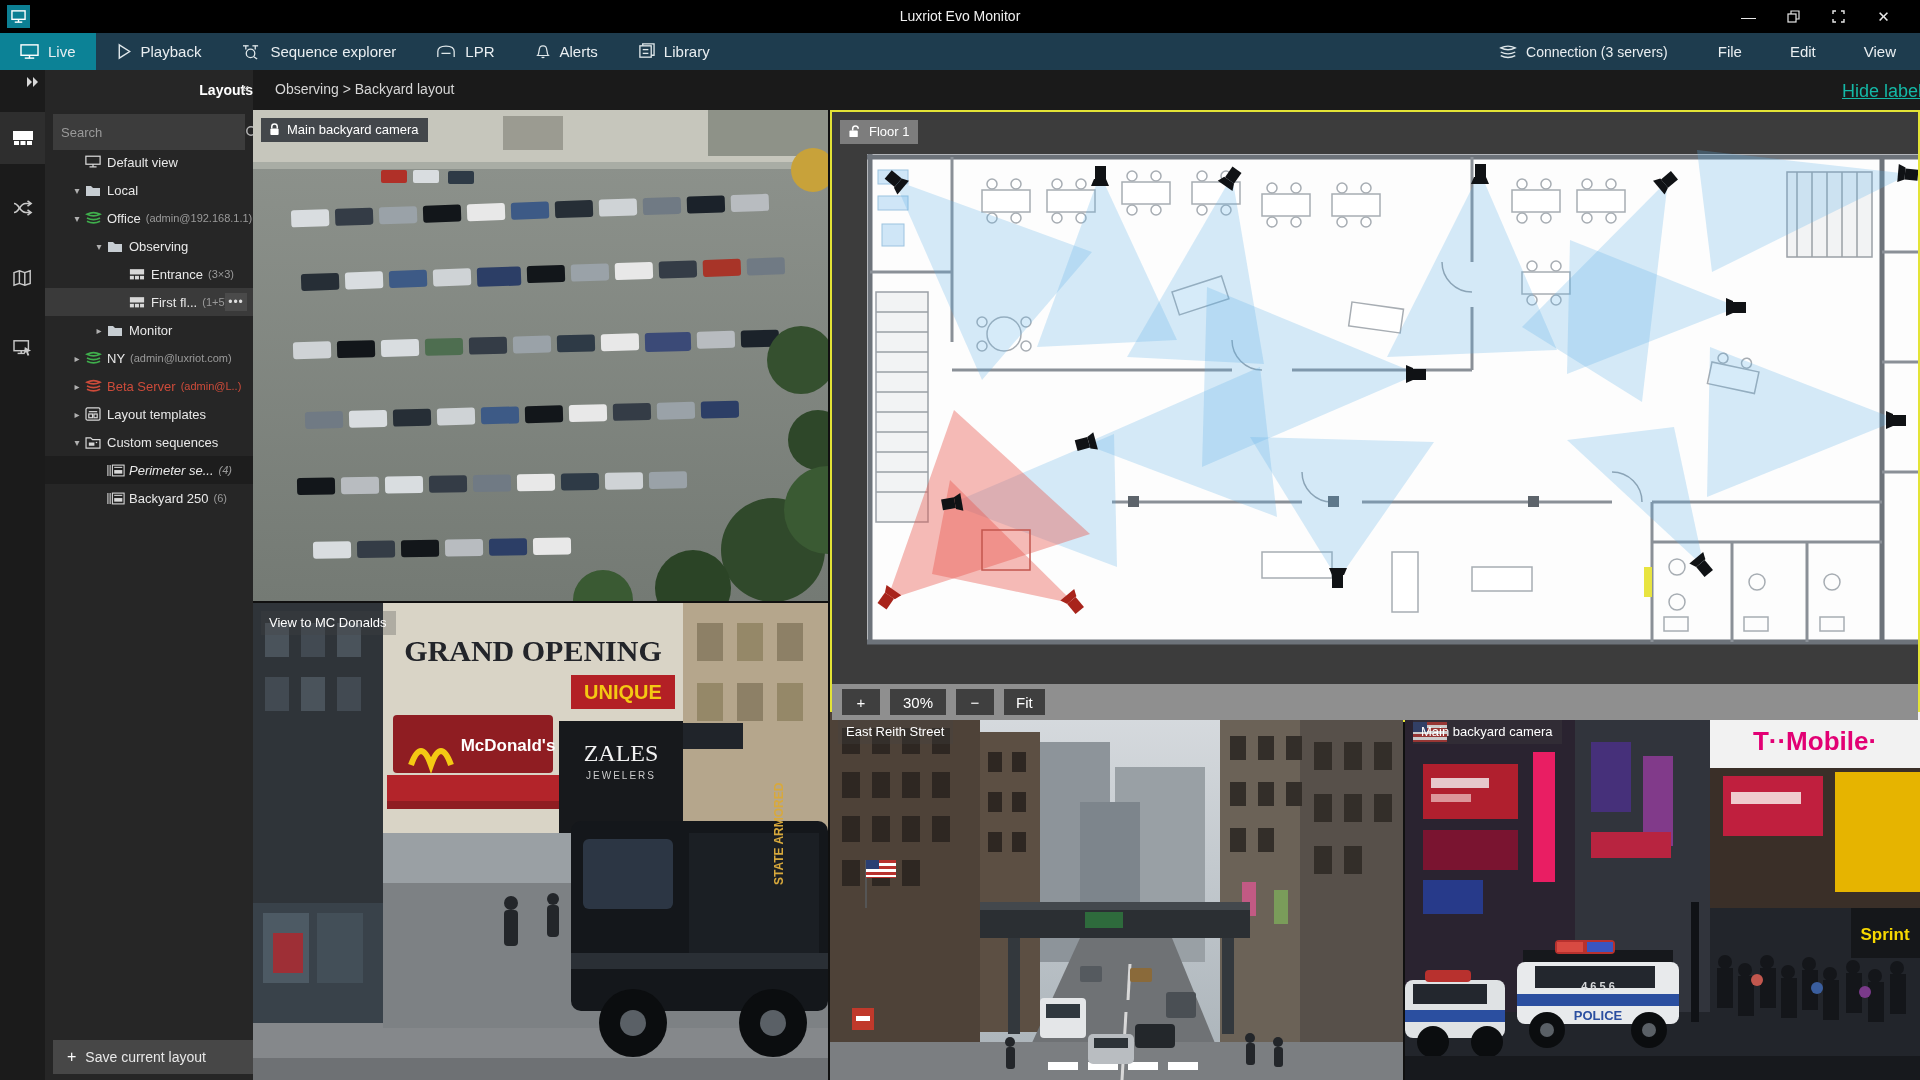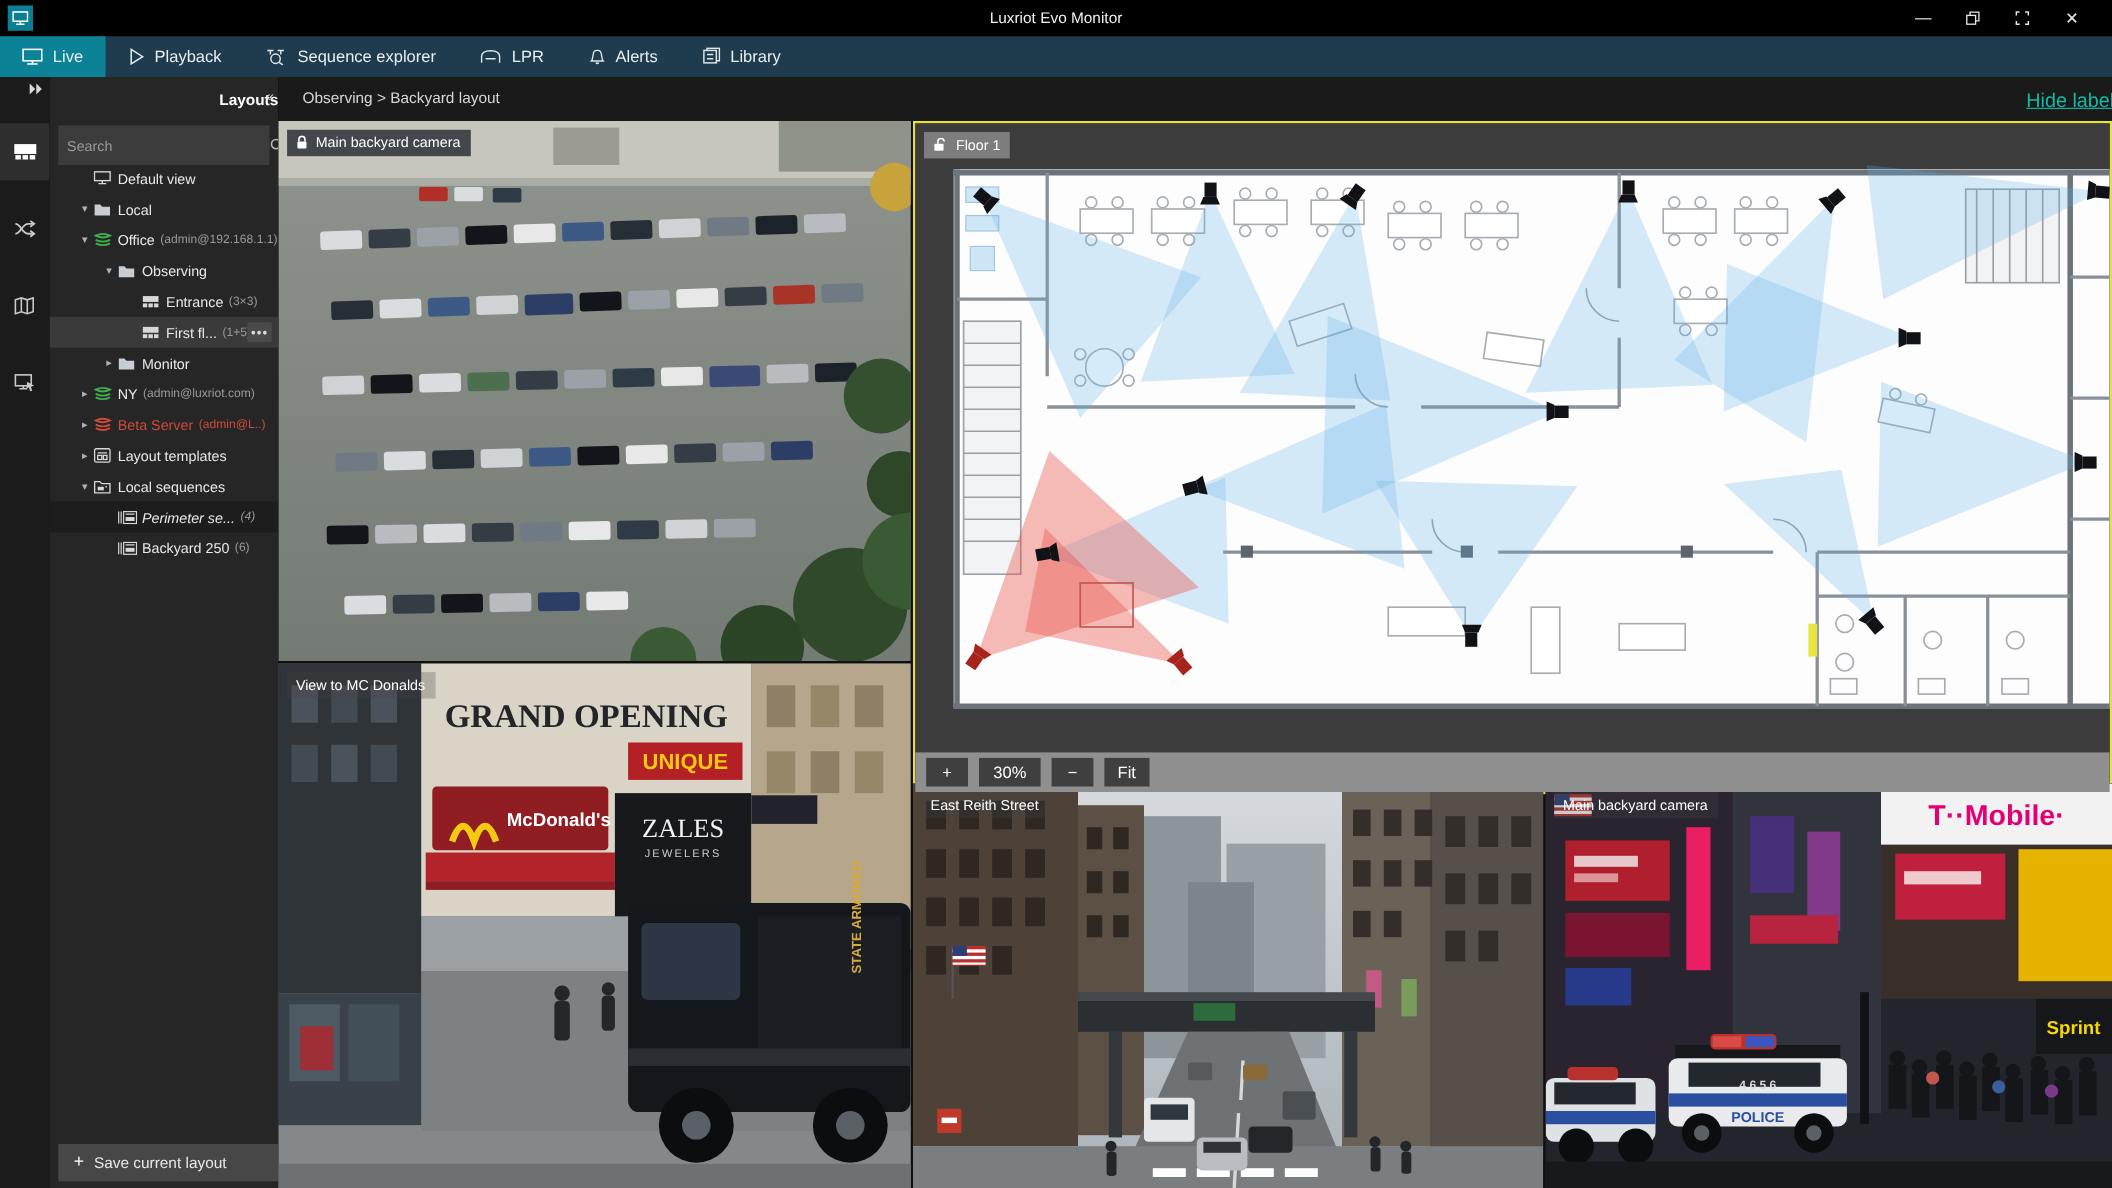"Connection (3 servers)" div.nav-right { html: none -> <div> <div> <span> <svg> <path></path> <path></path> <path></path> </svg> </span> <span>Connection (3 servers)</span> </div> <div>File</div> <div>Edit</div> <div>View</div> </div> }
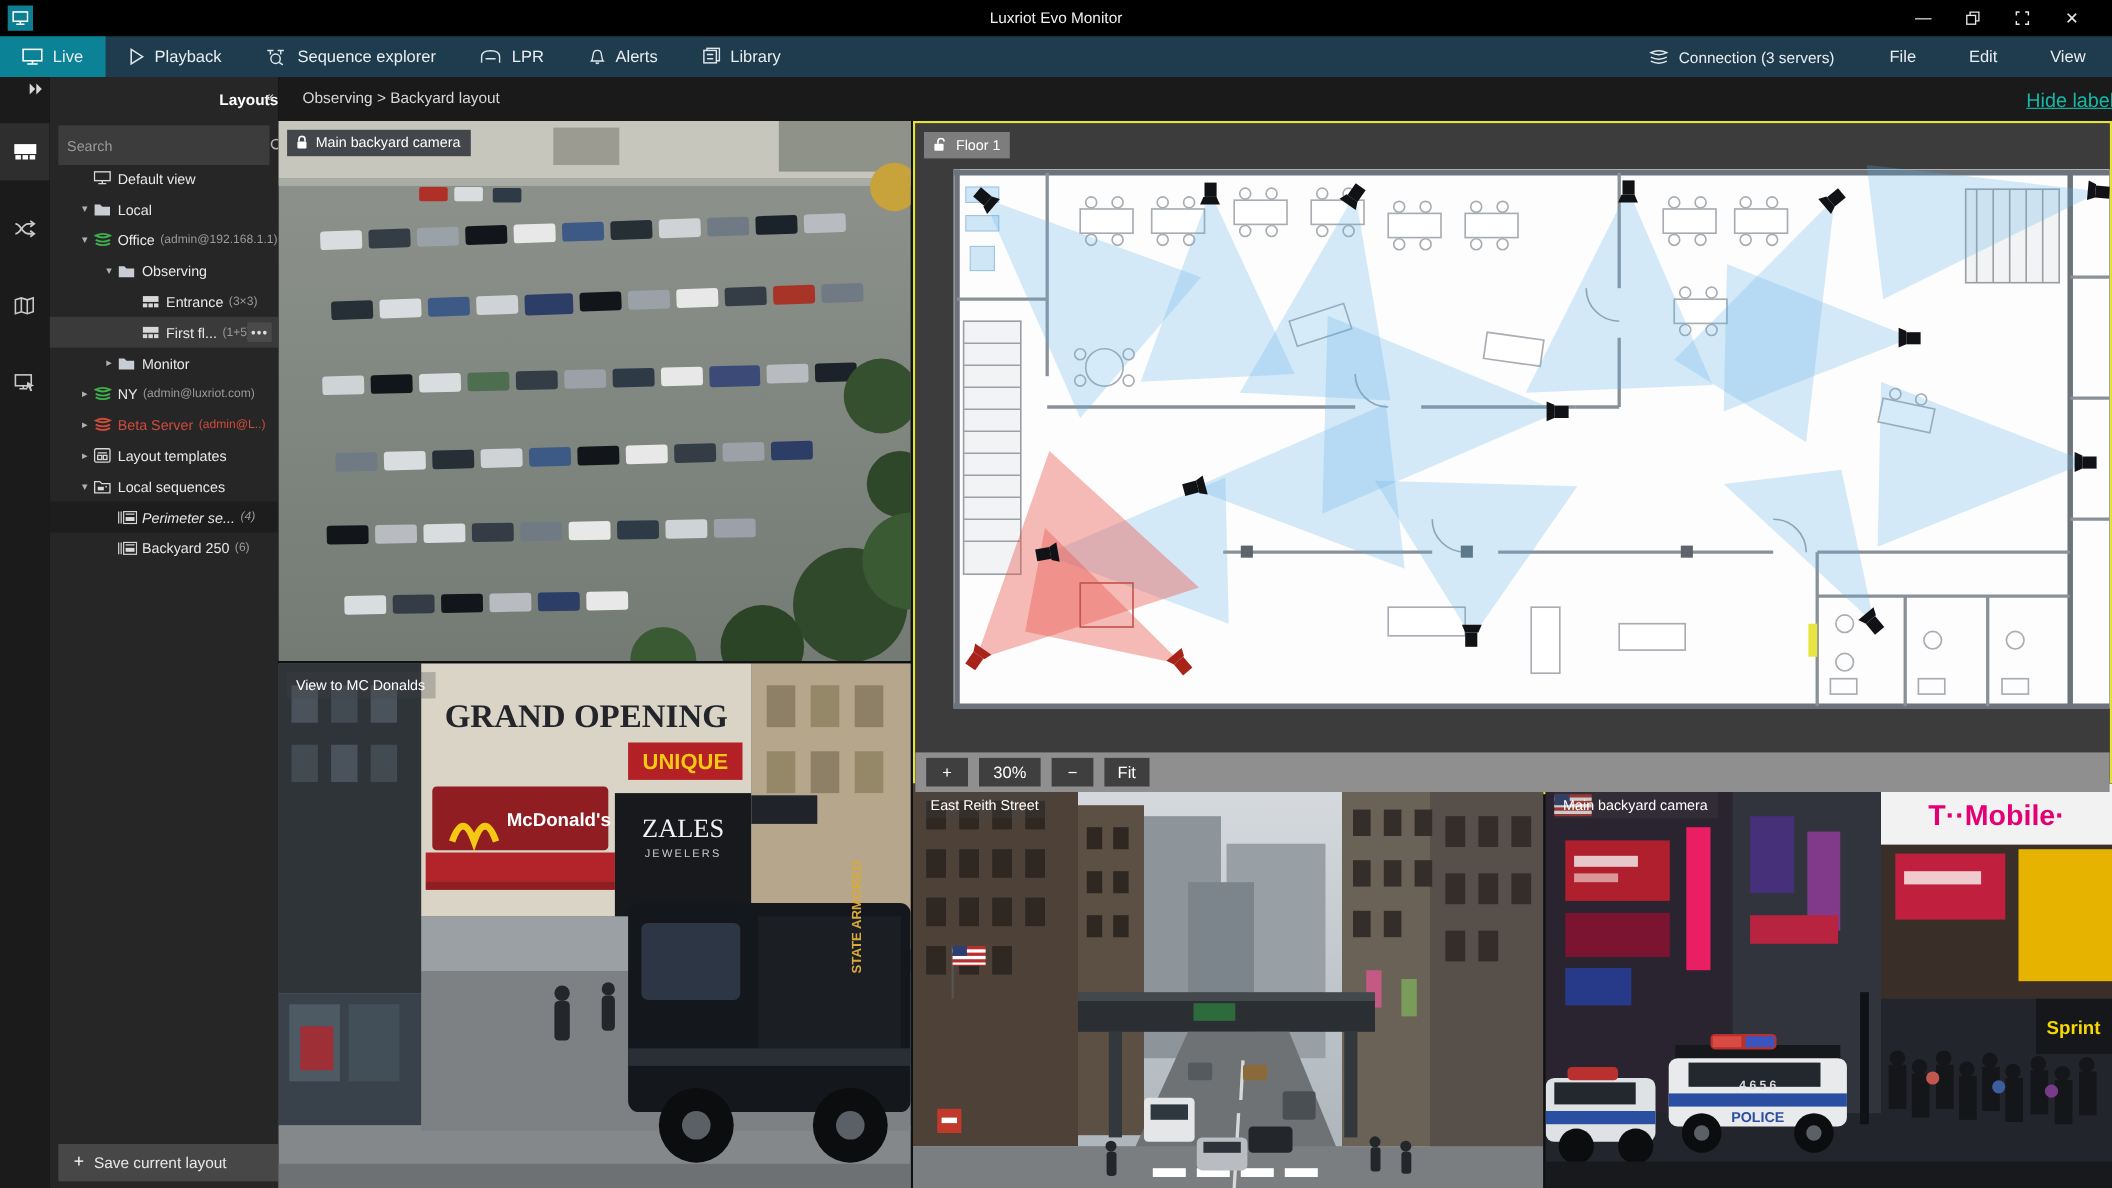"Local sequences" span.lbl { text: Local -> Custom }
